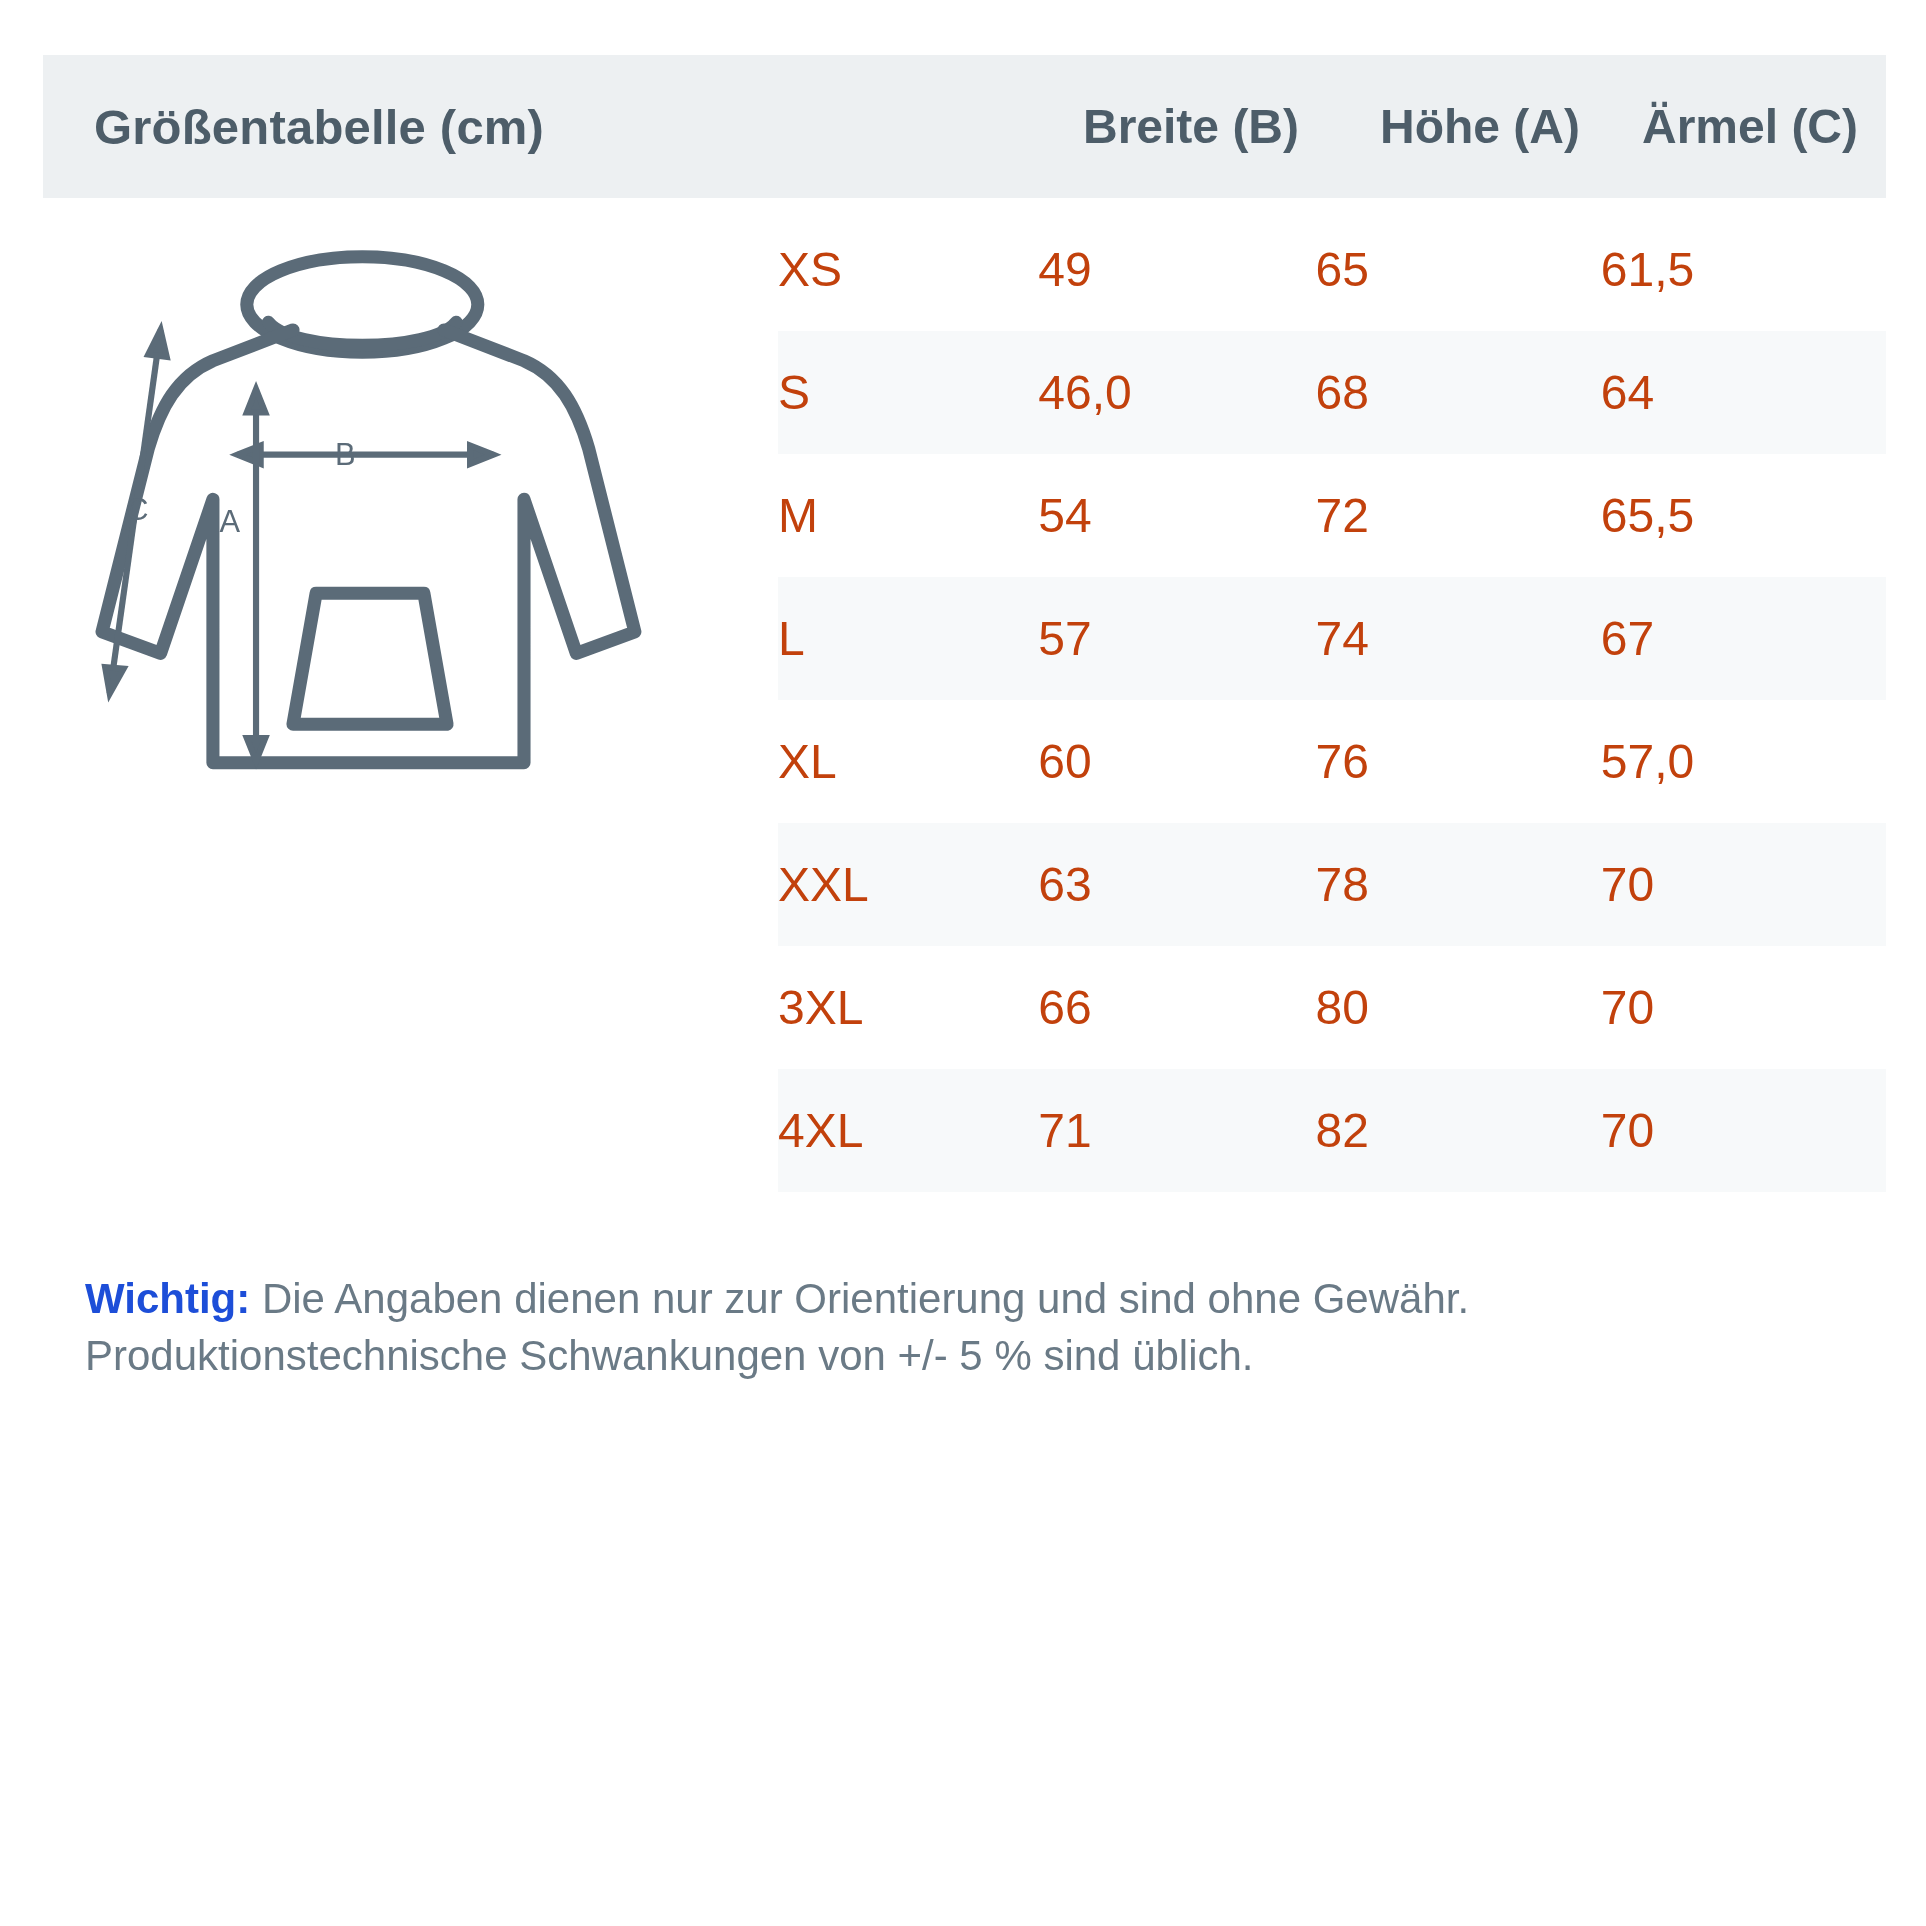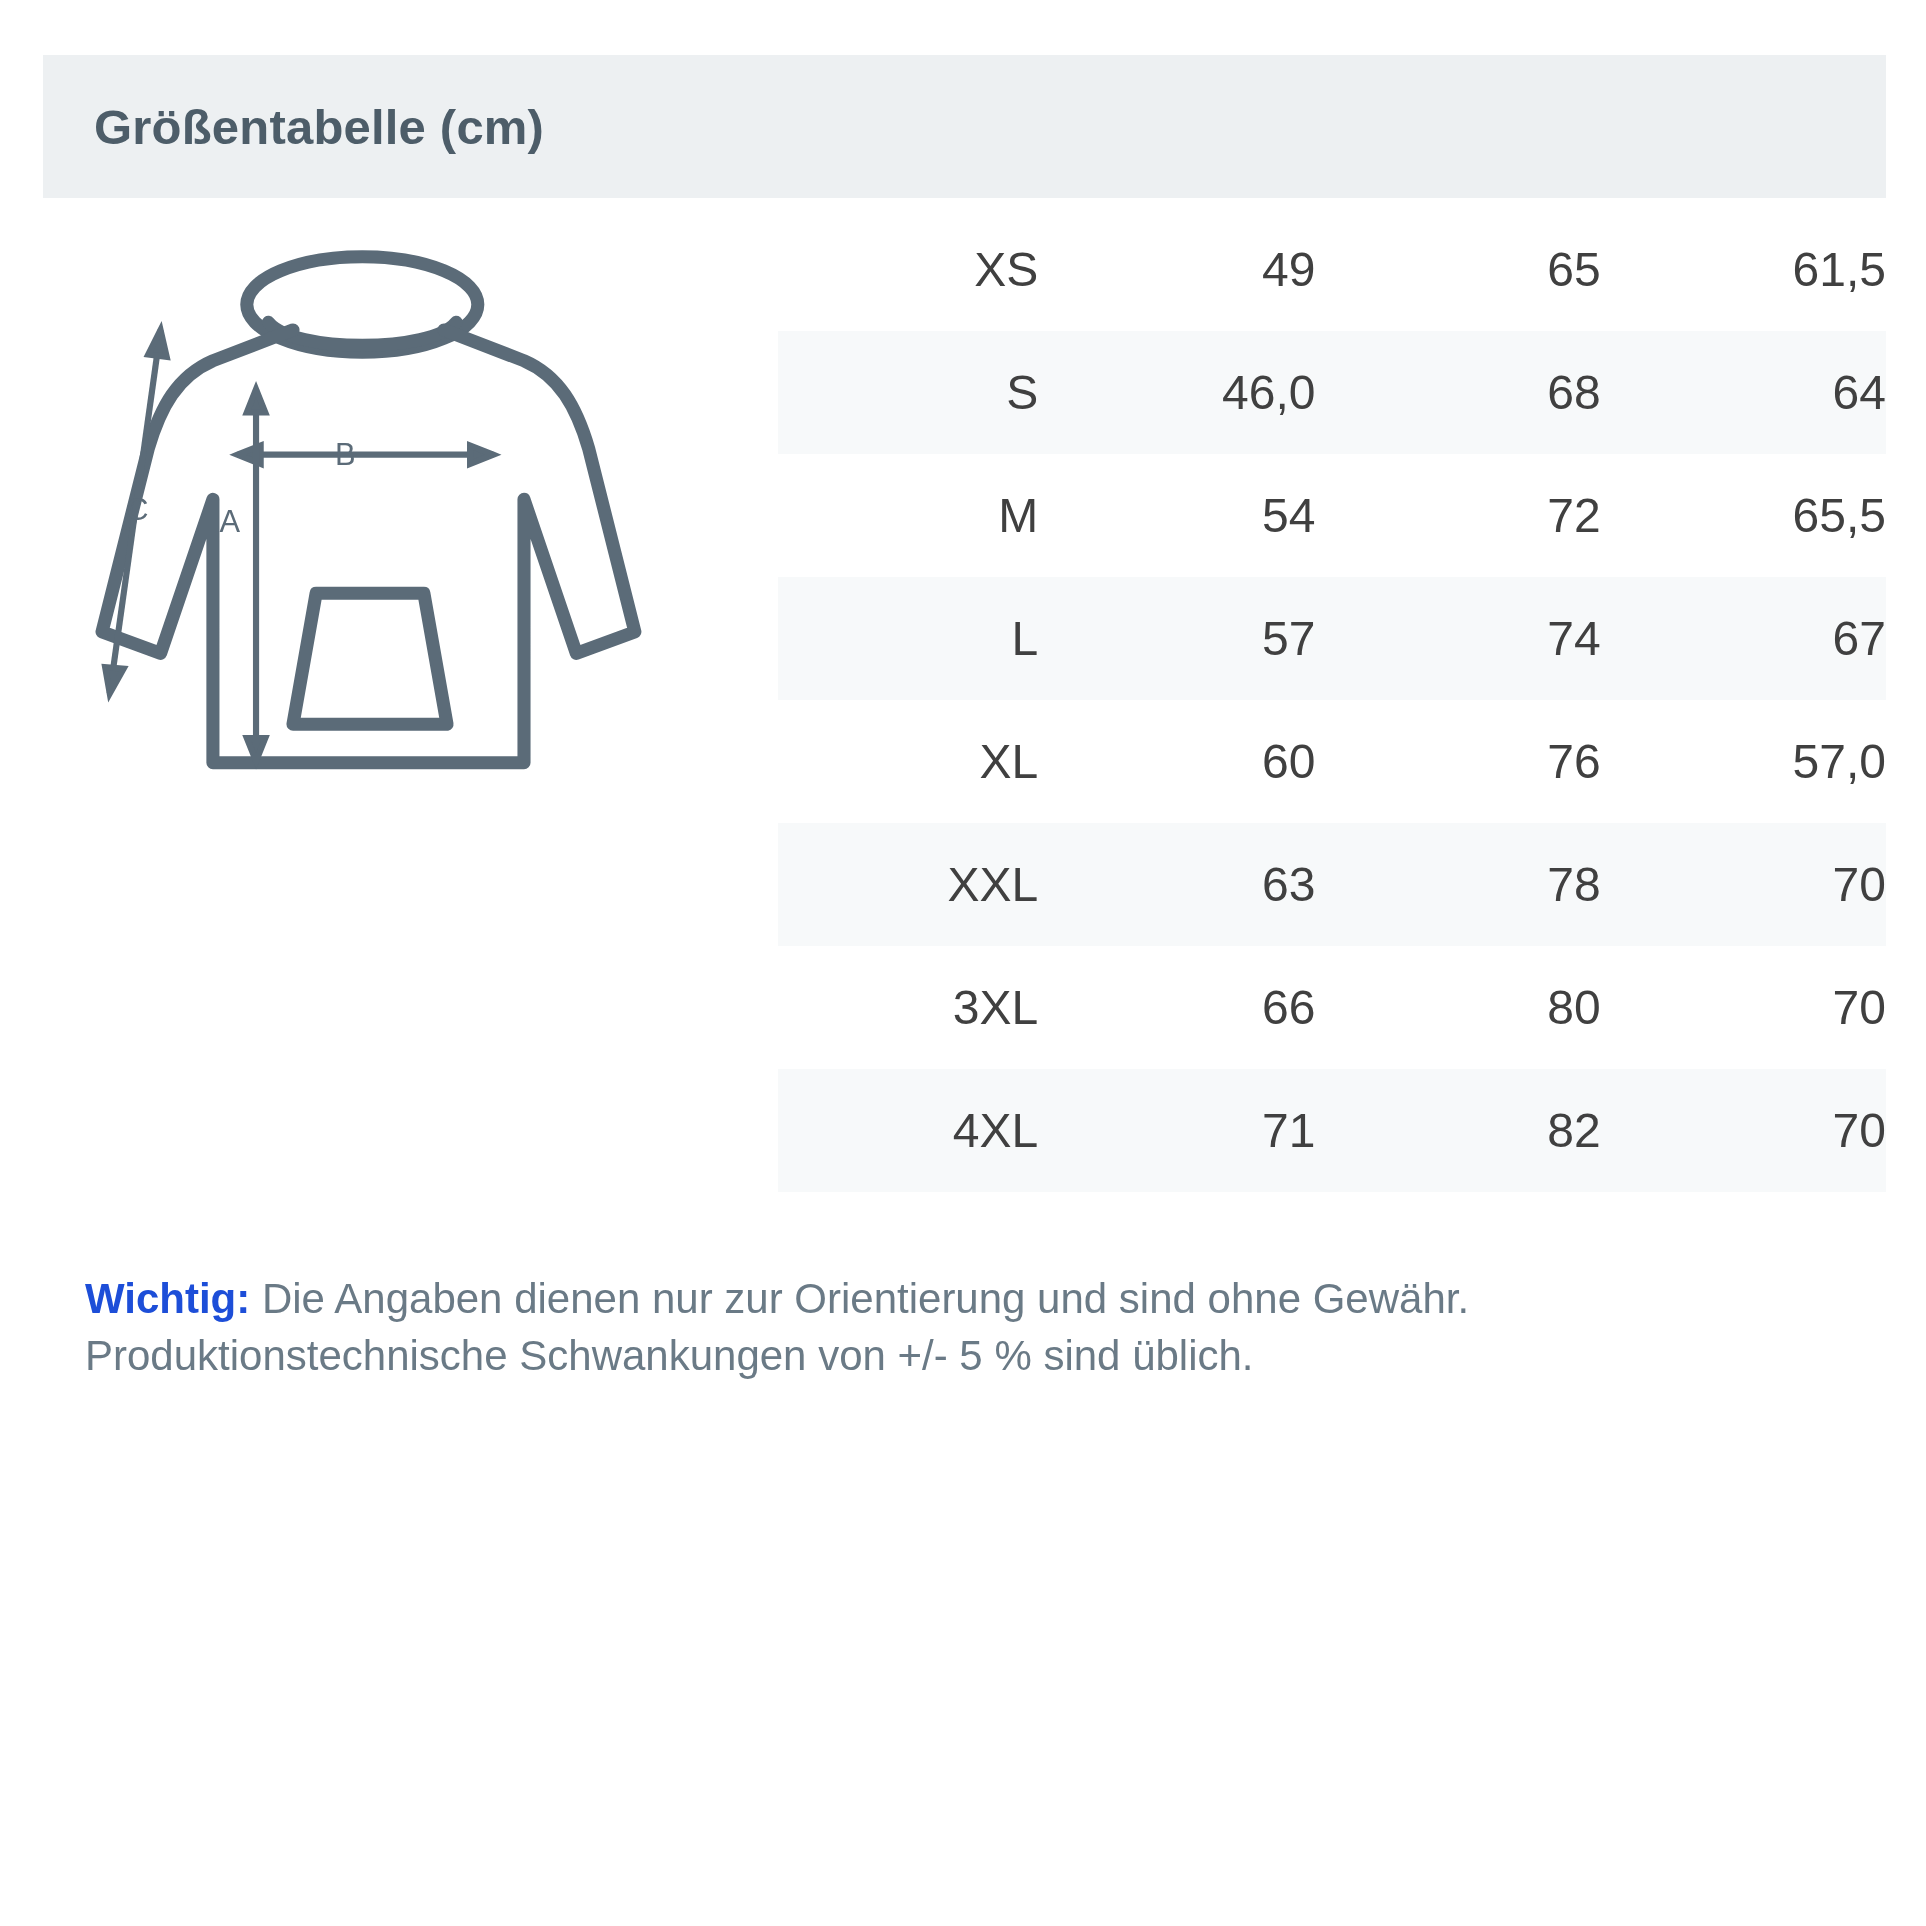"Breite (B)" div.header-cols { html: none -> <div> <div>Breite (B)</div> <div>Höhe (A)</div> <div>Ärmel (C)</div> </div> }
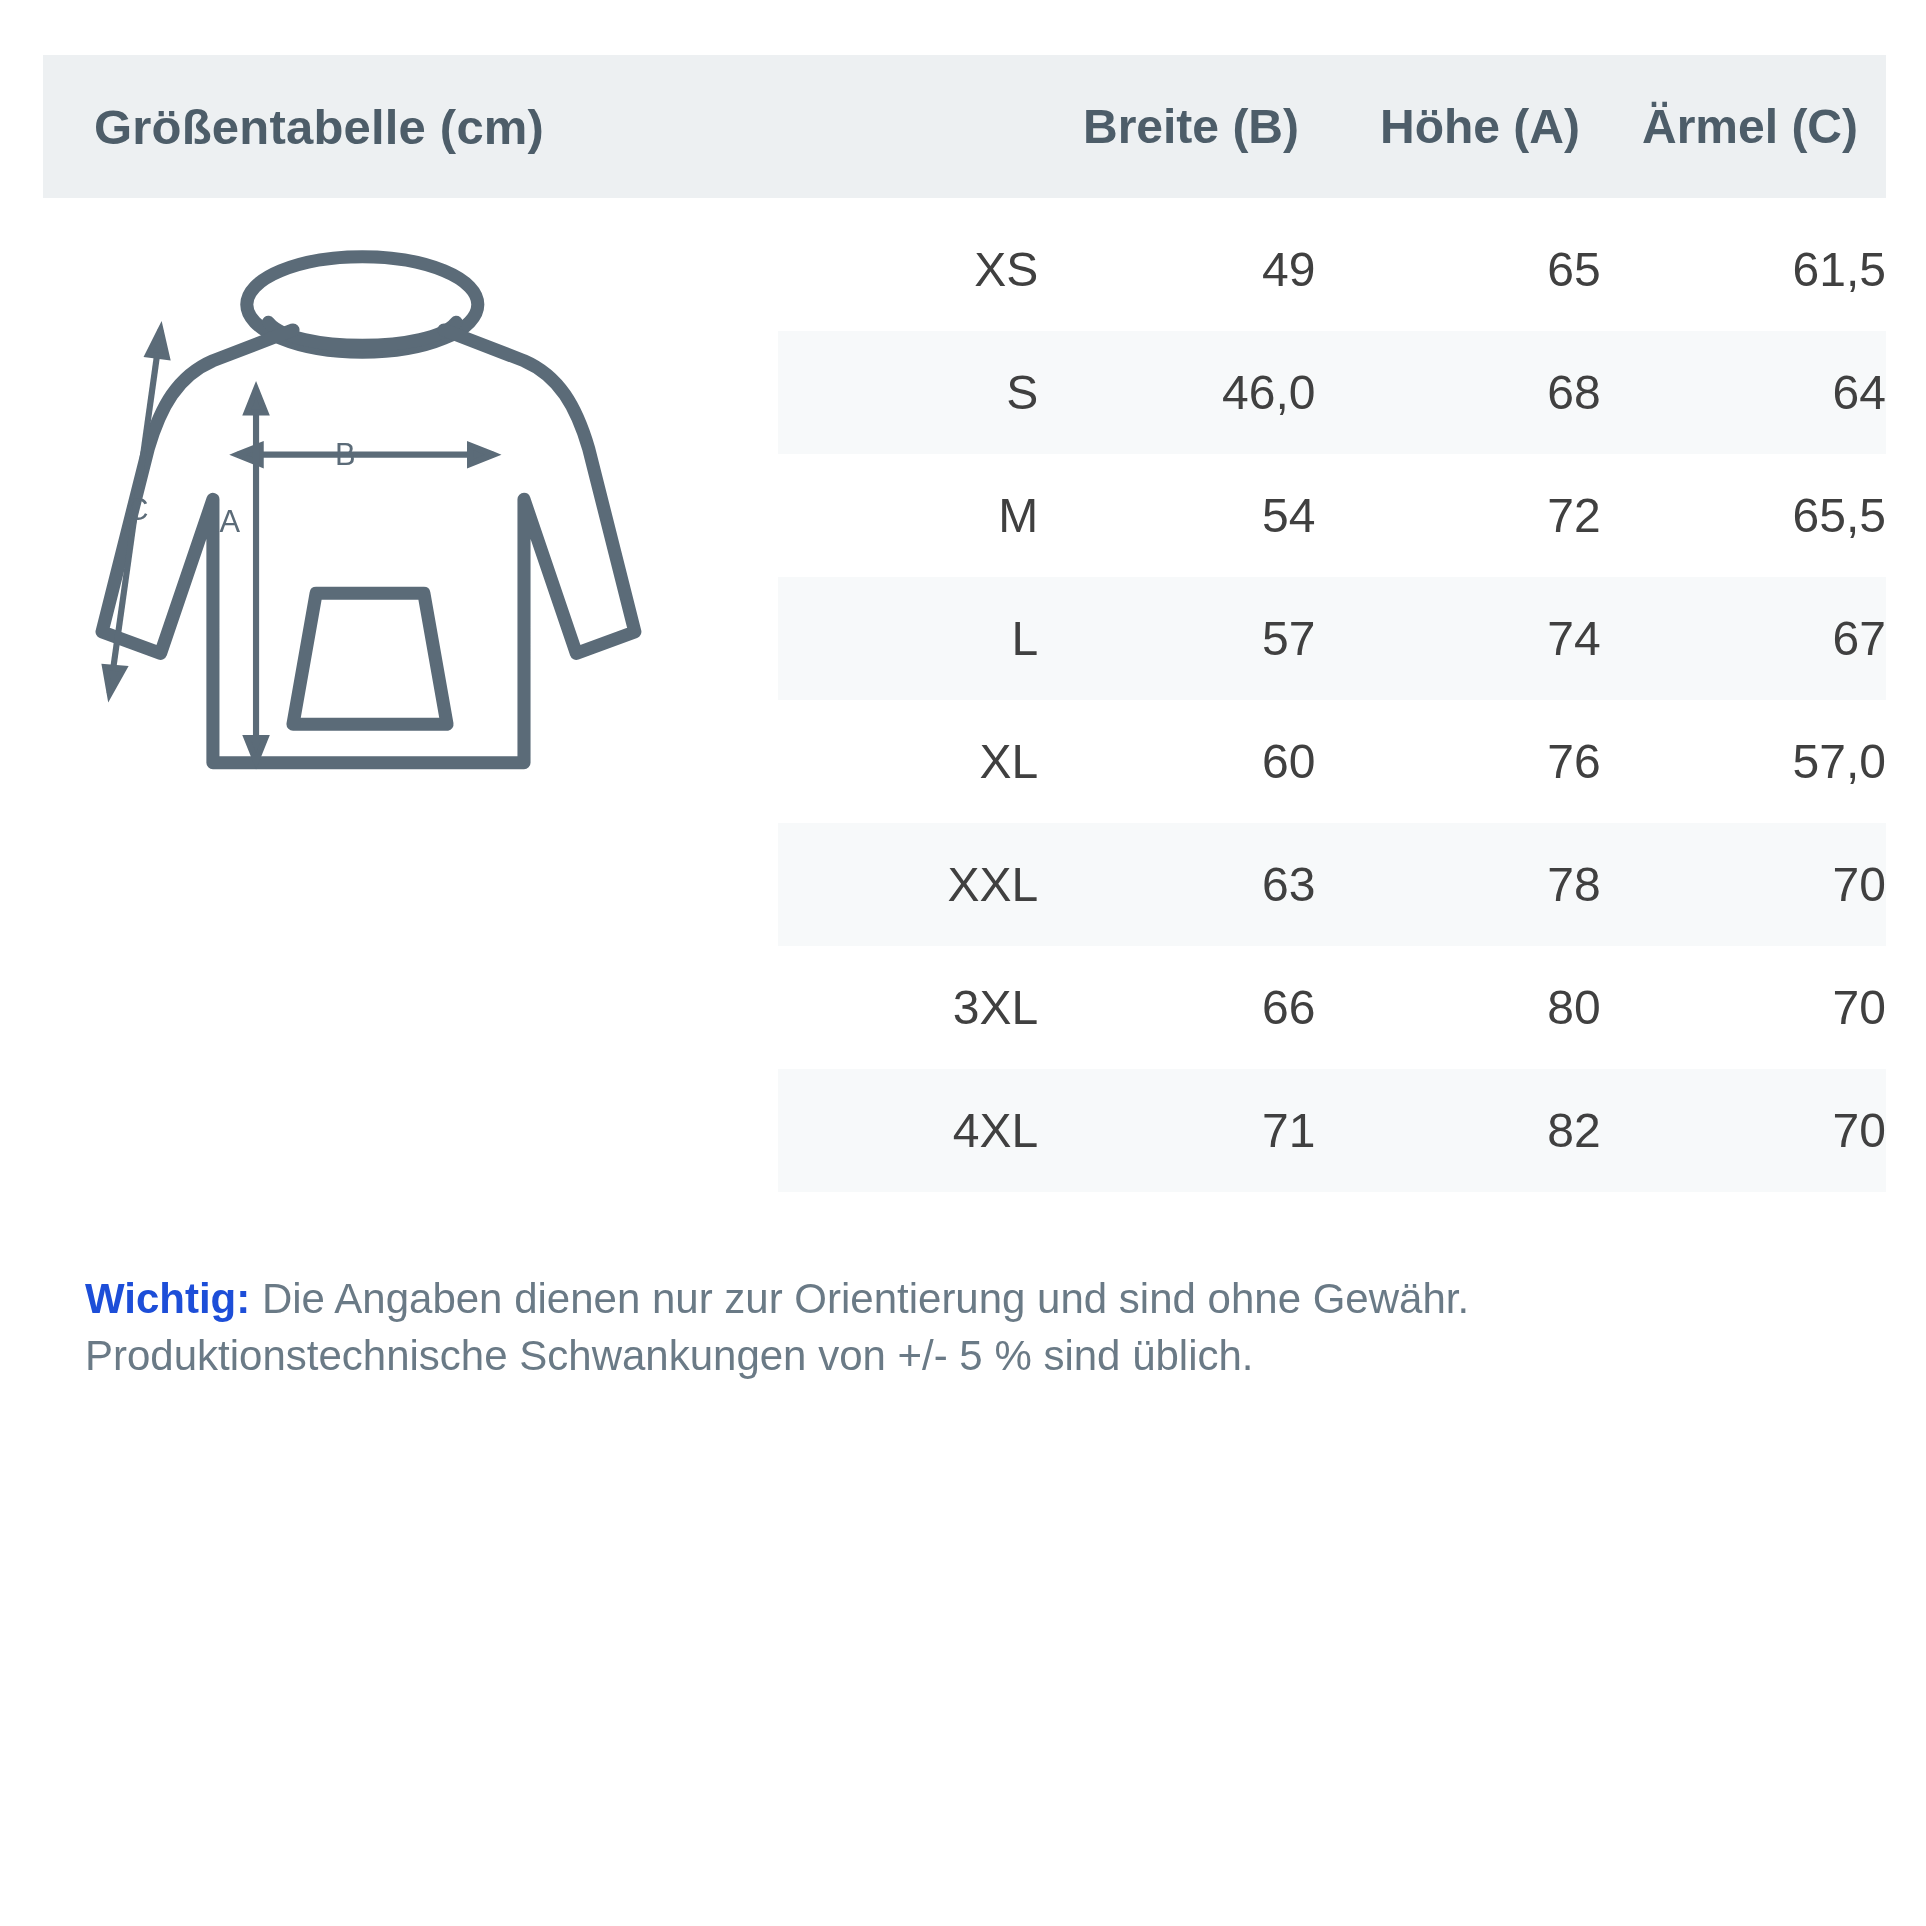"XS" .size-table td { color: #404040 -> #c2410c; text-align: right -> left }
